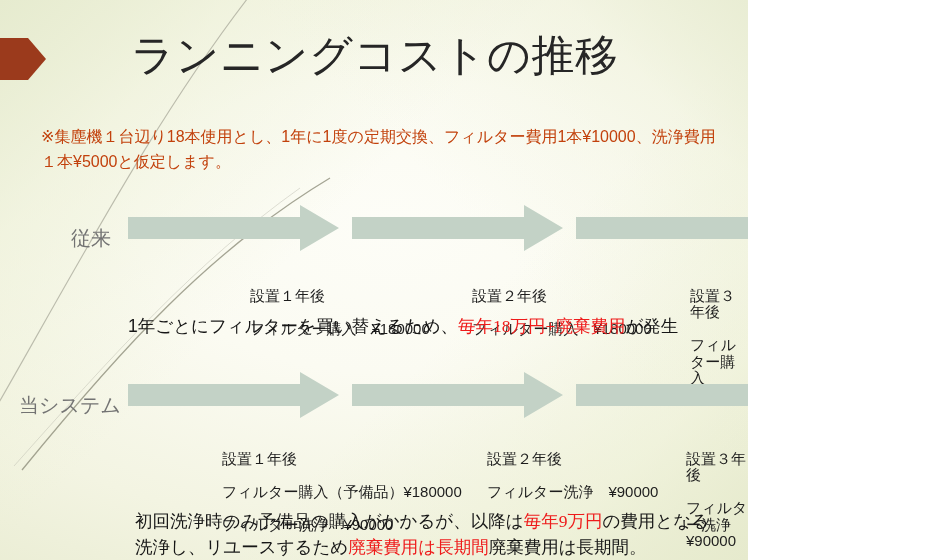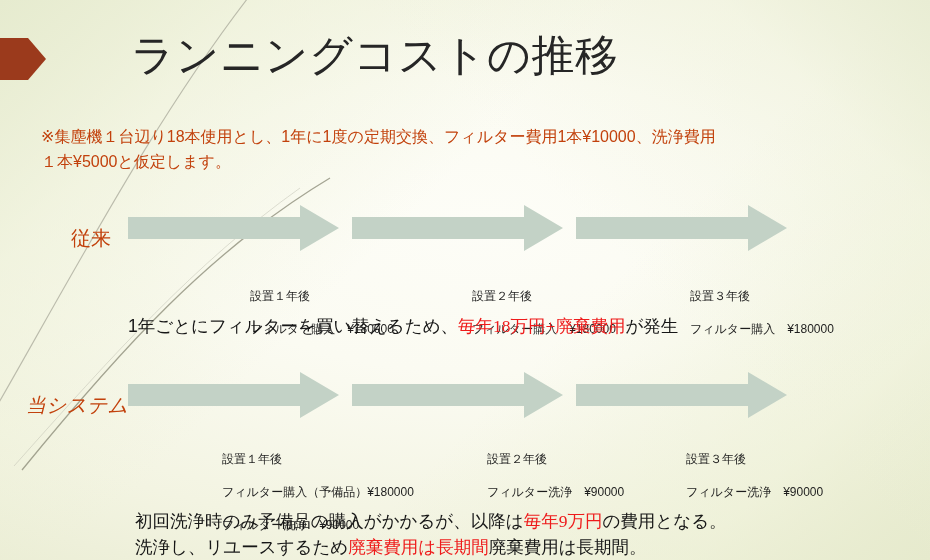"ランニングコストの推移" #slide { width: 930px -> 748px }
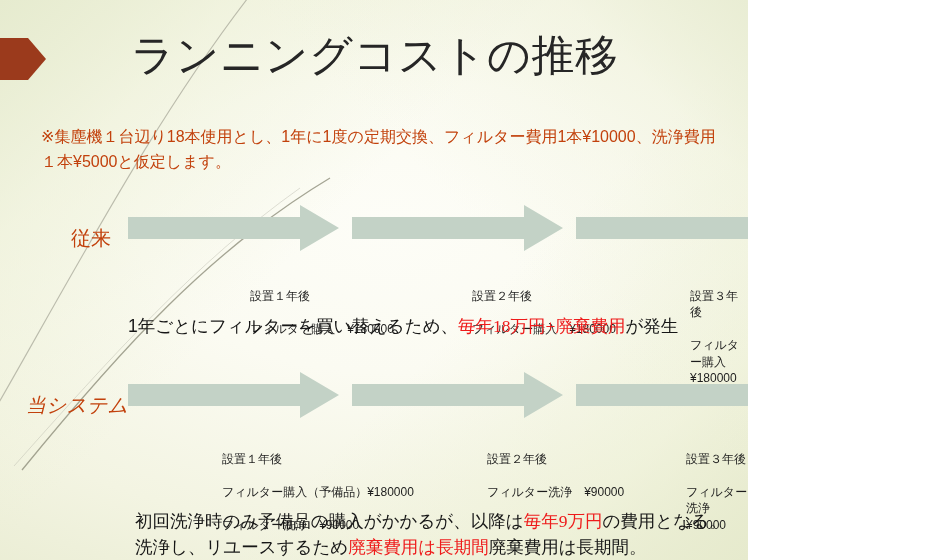"従来" .row-label { color: #c2410c -> #737373 }
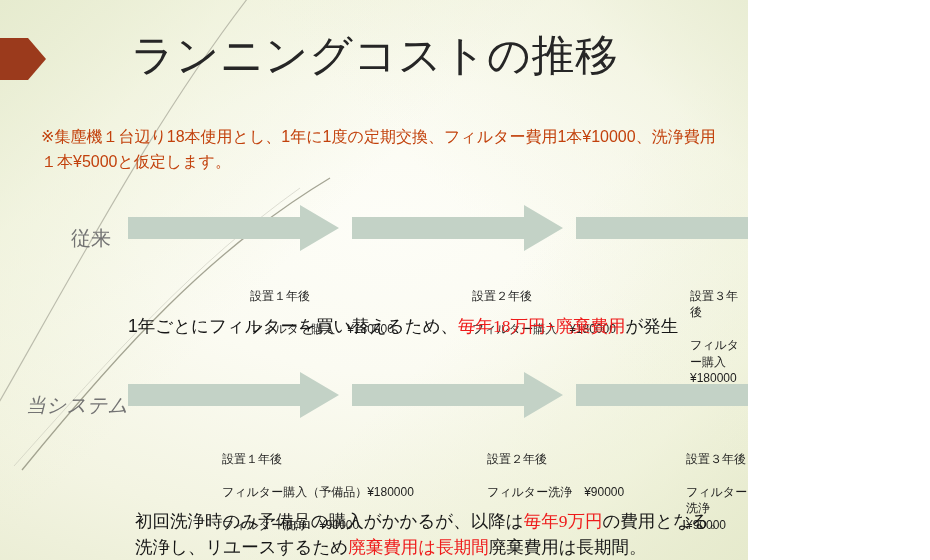"設置１年後" .step-caption { font-size: 12px -> 15px }
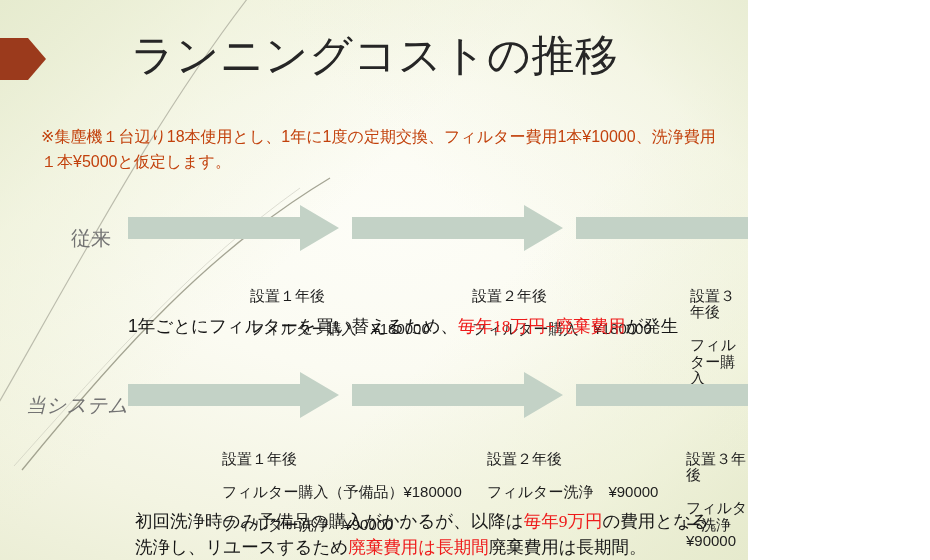"当システム" #label-system { font-style: italic -> none; left: 26px -> 19px }
